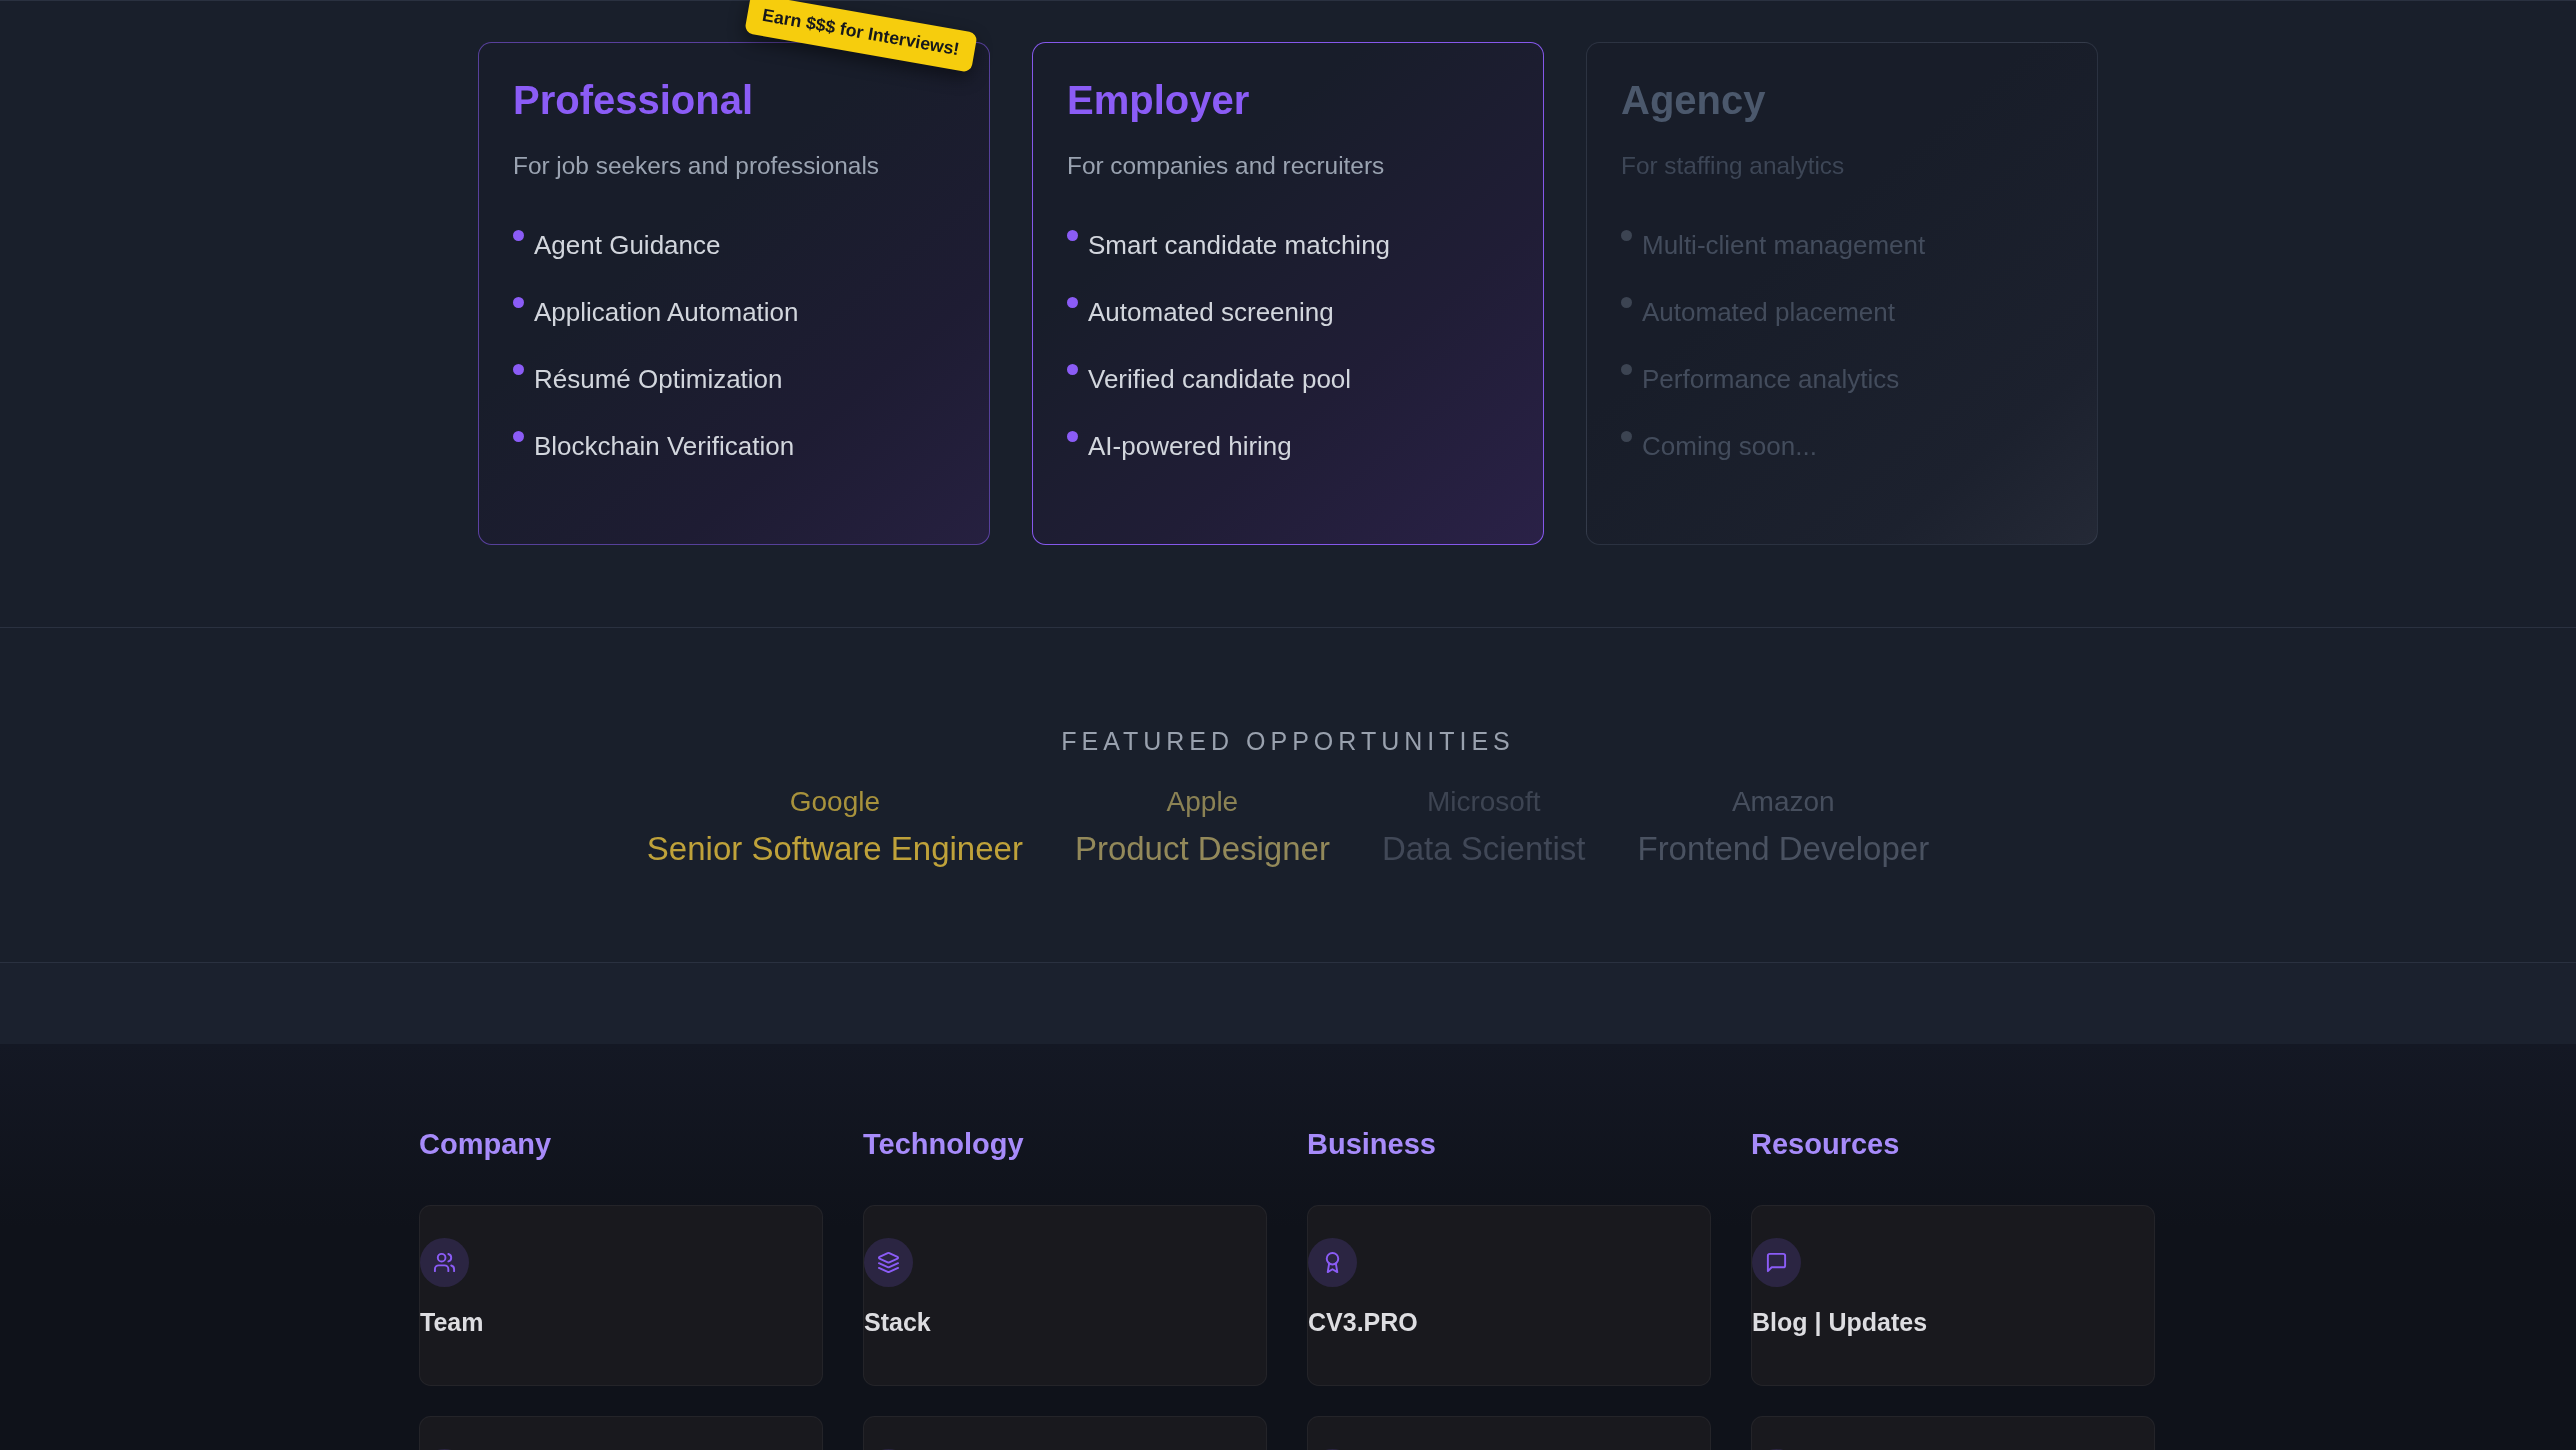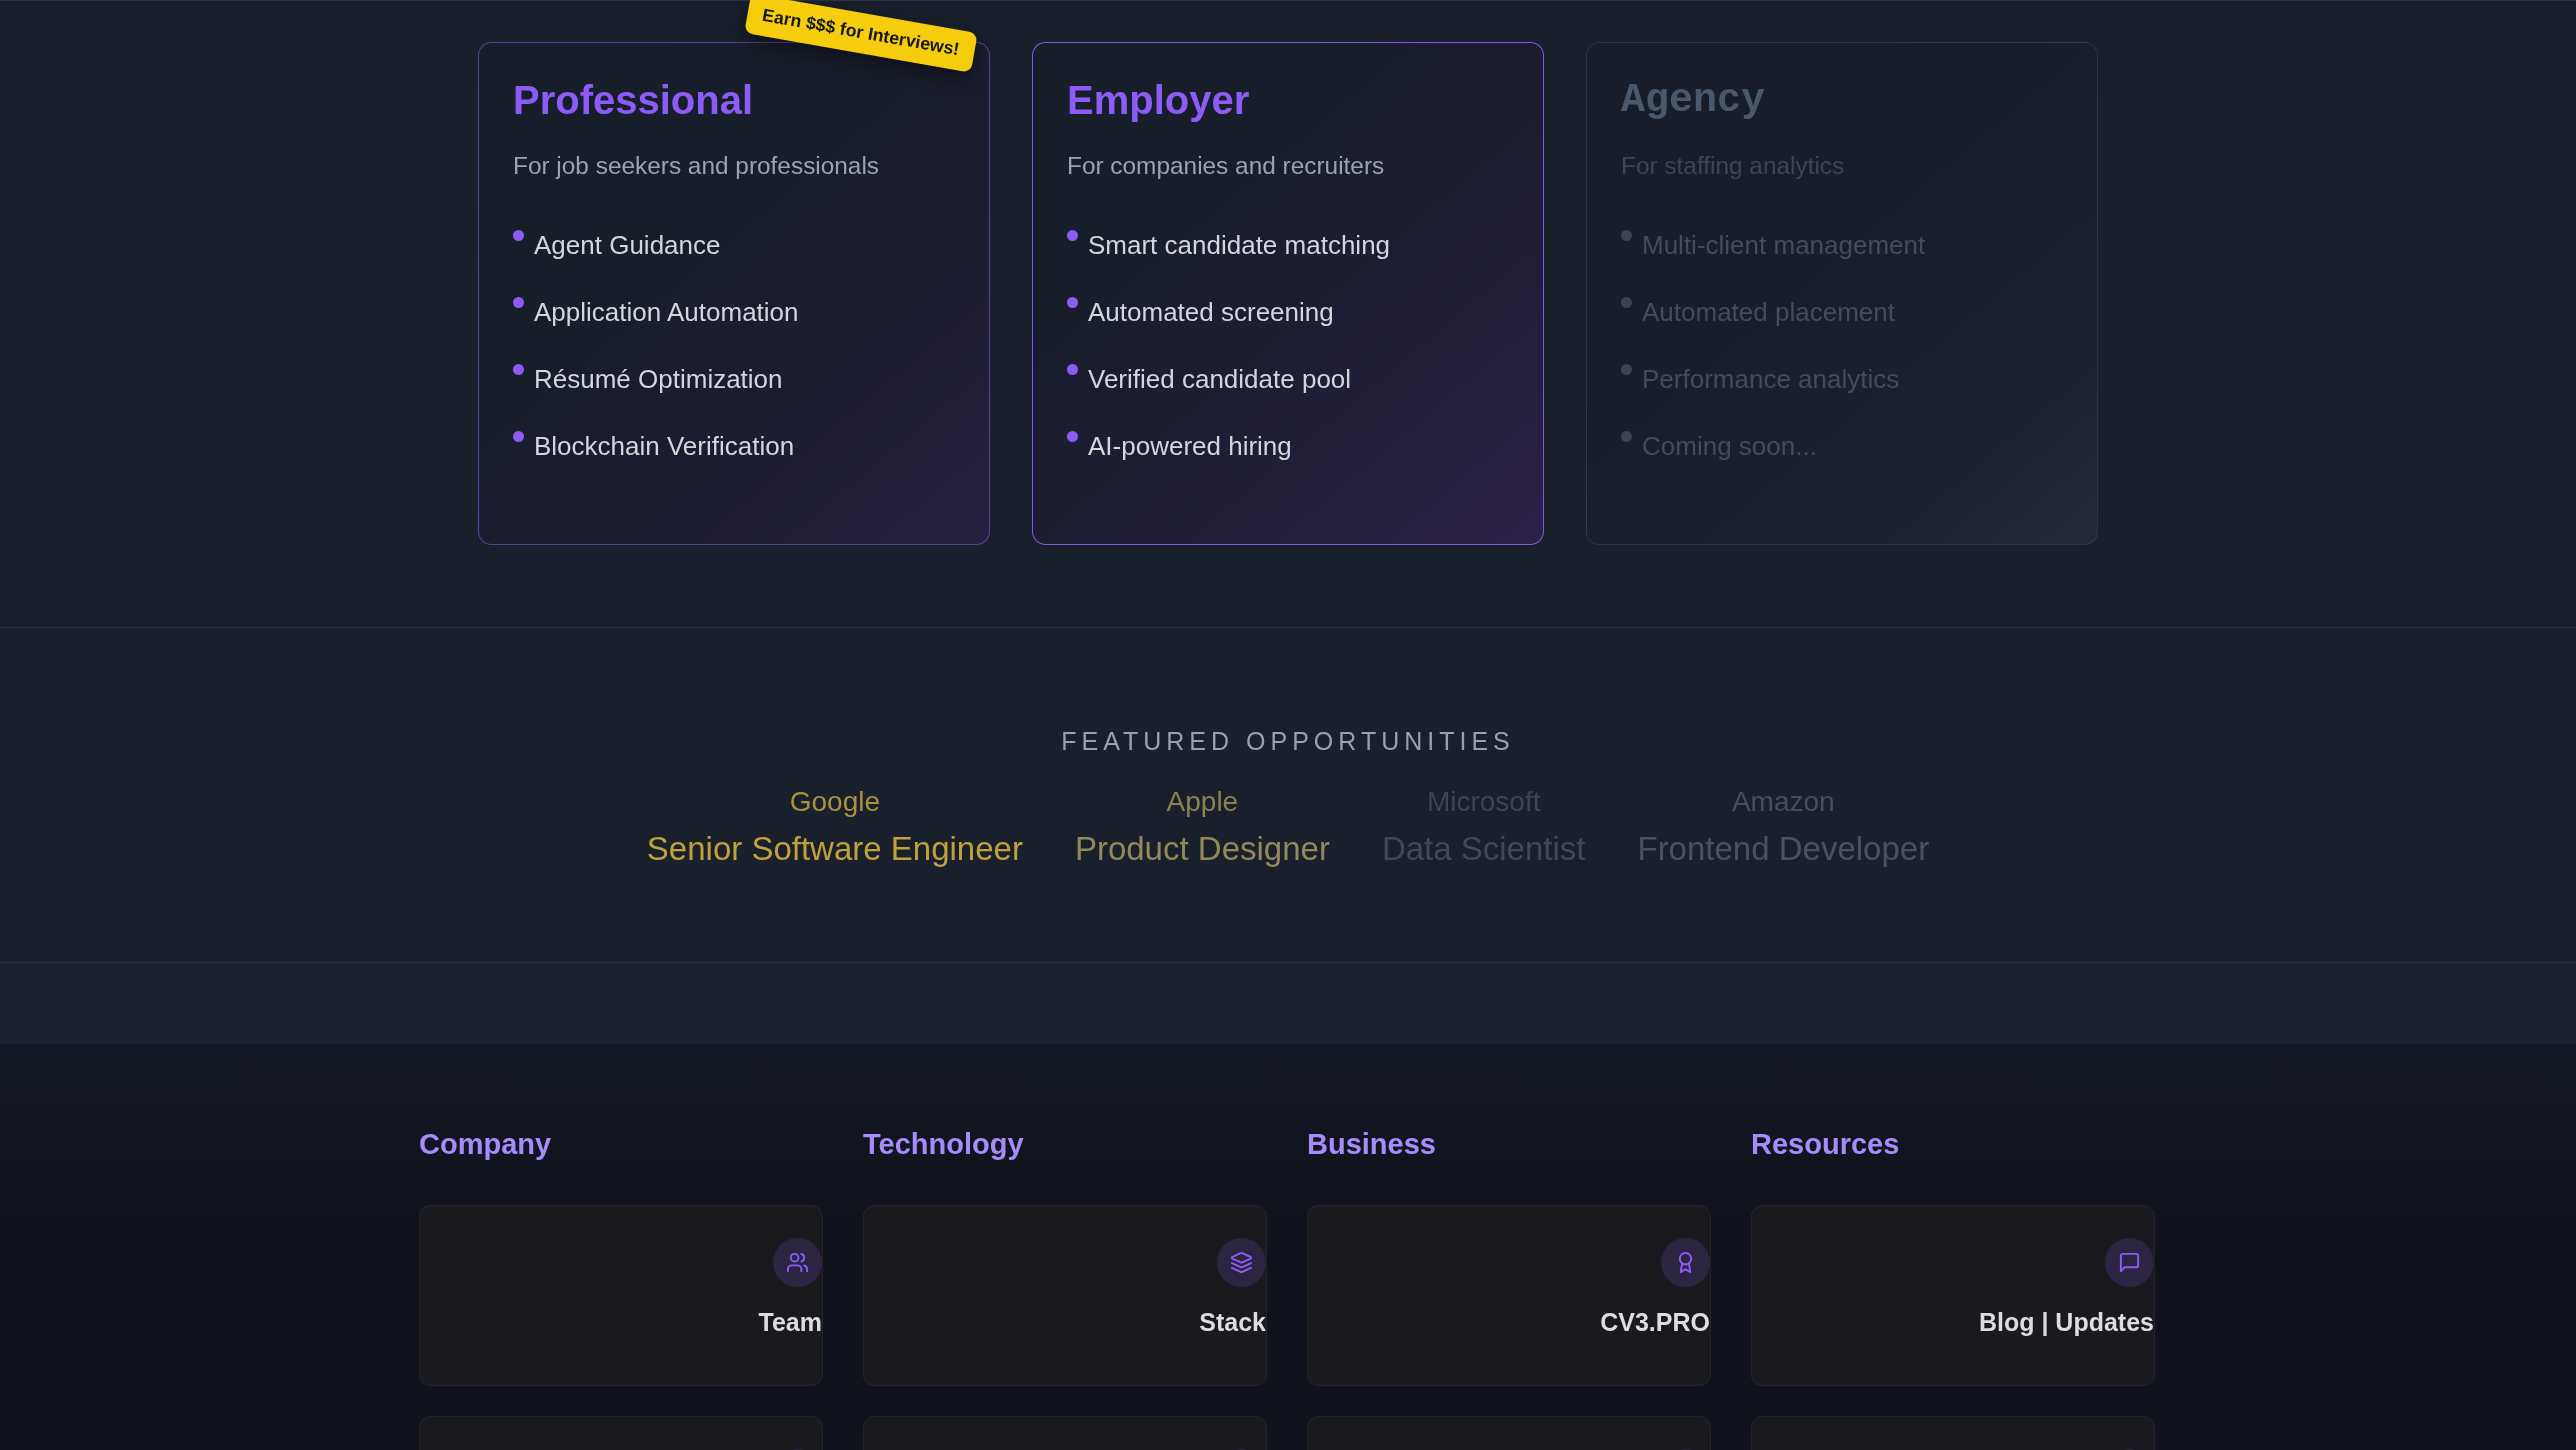"Agency" .pcard.agency .ptitle { font-family: Liberation Mono, monospace -> none }
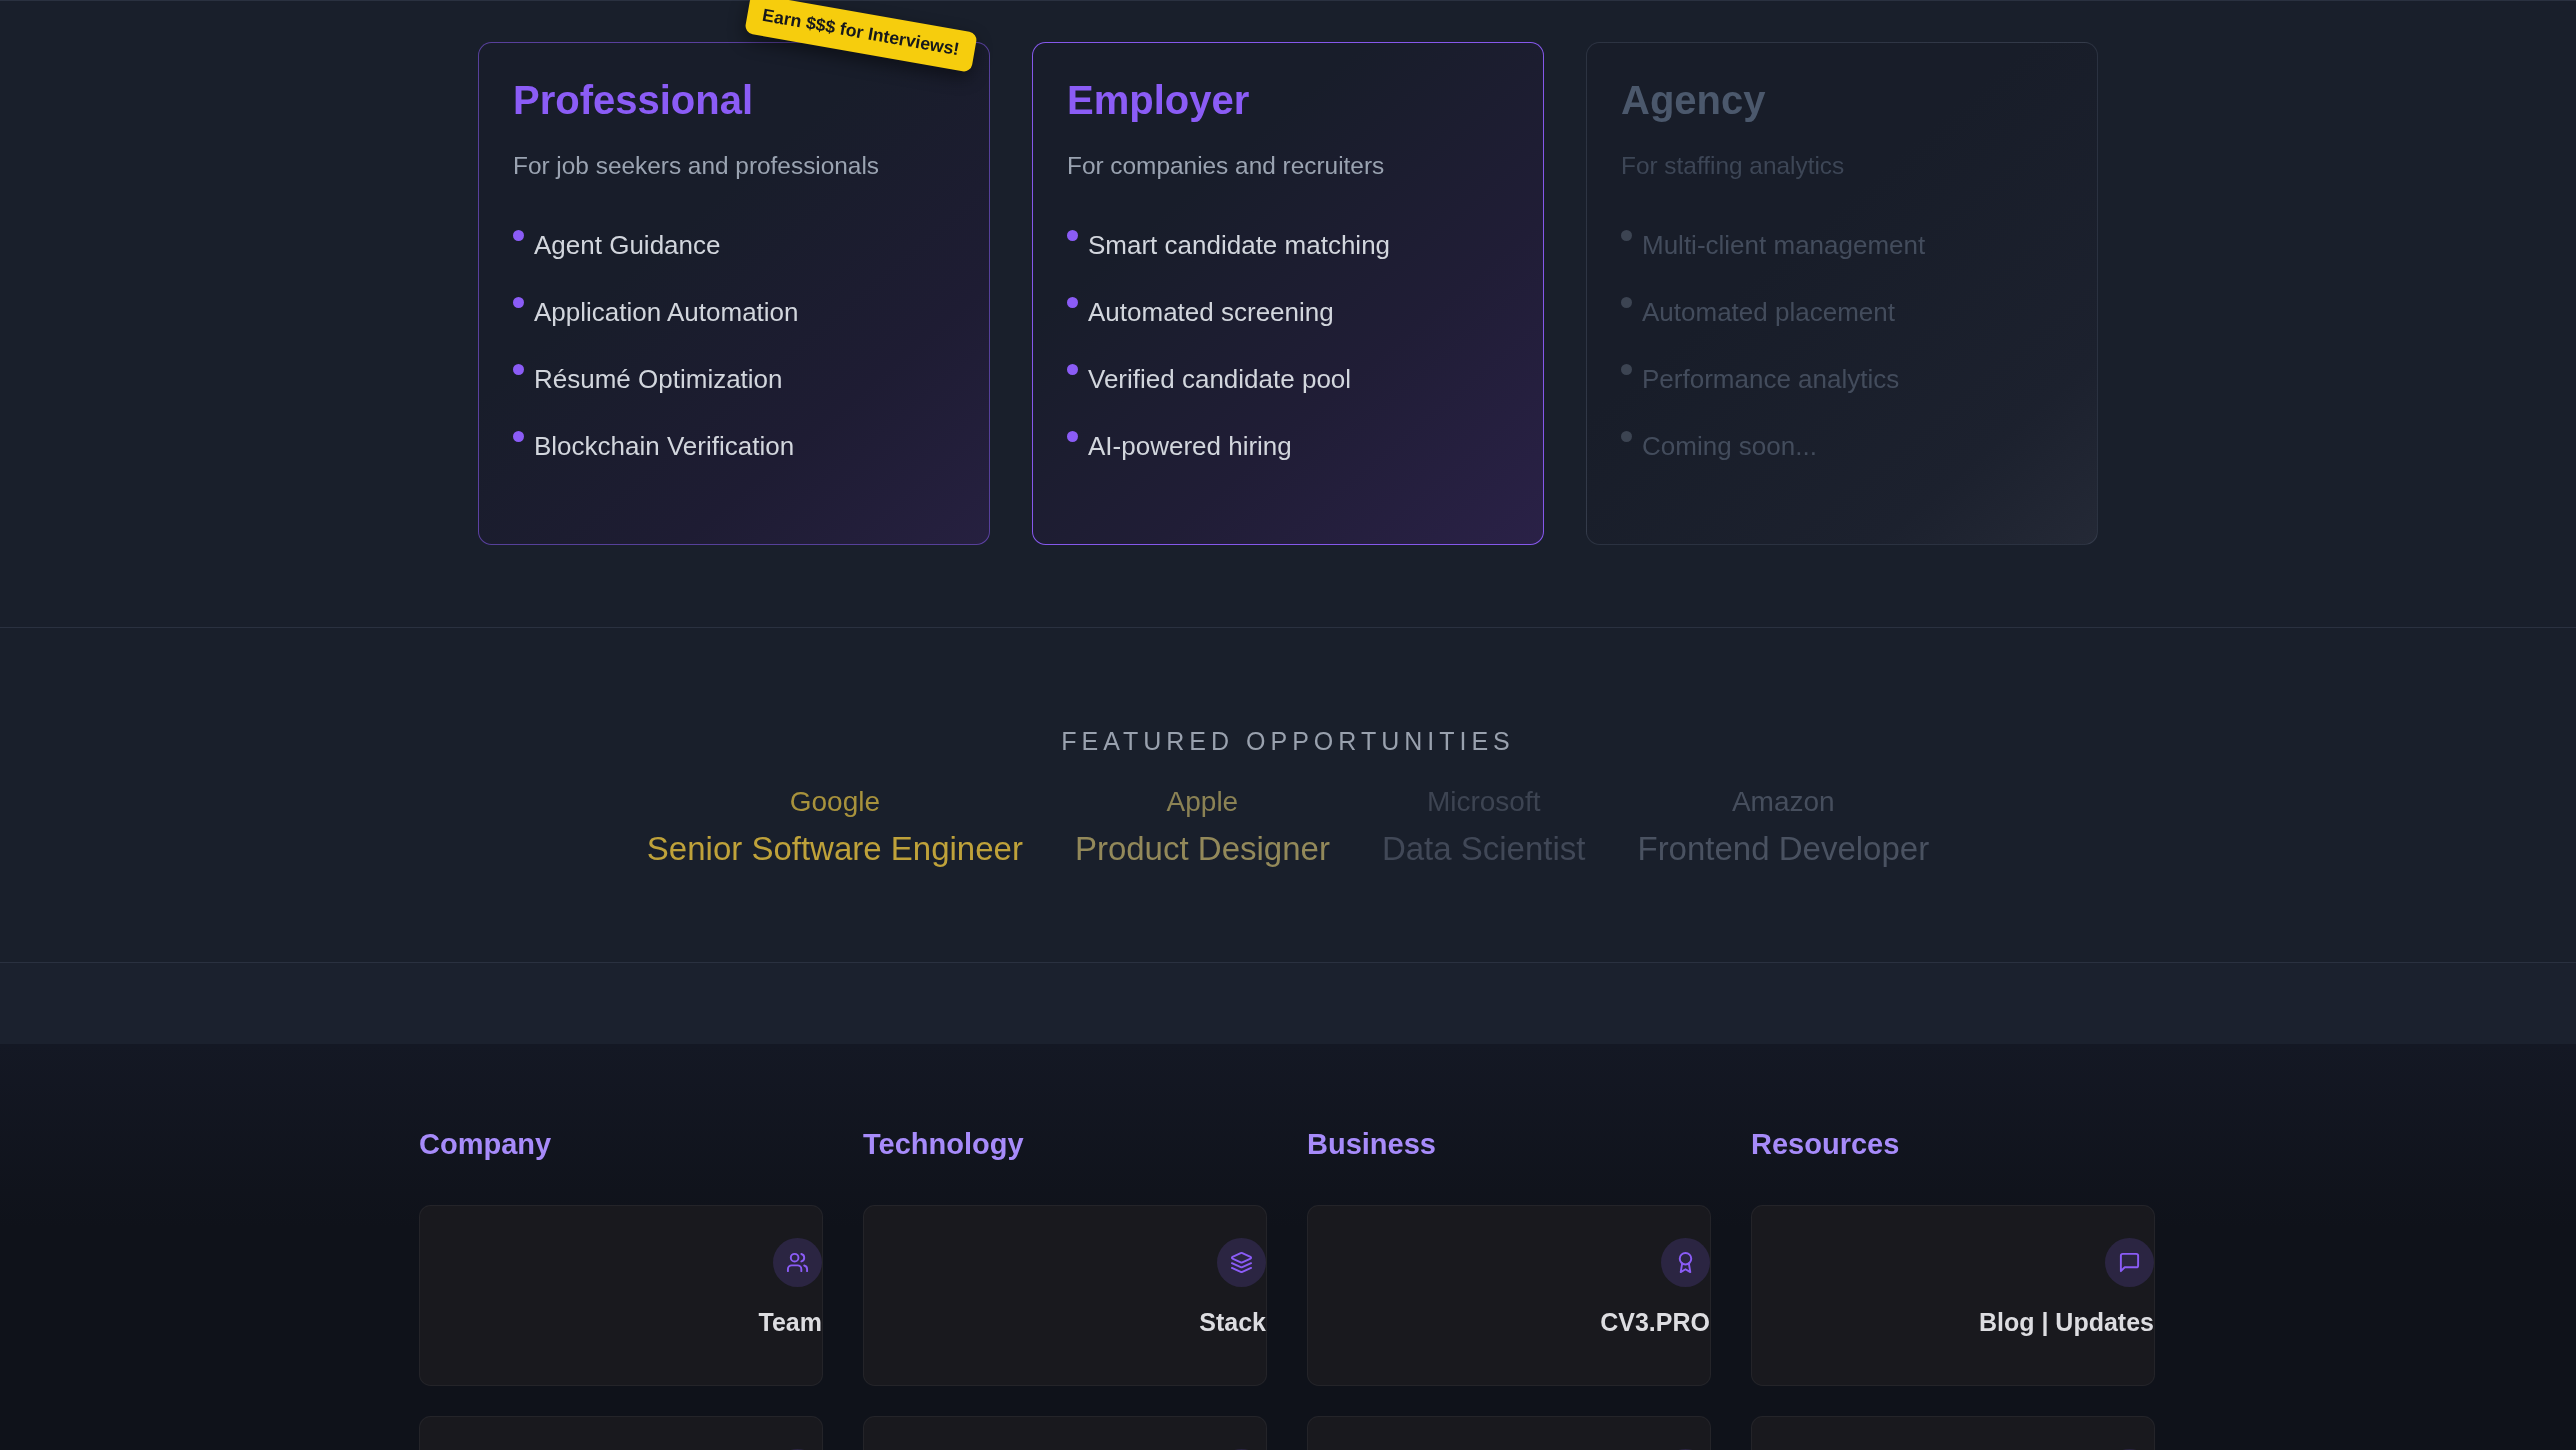"Team" .fcard { align-items: flex-end -> flex-start }
